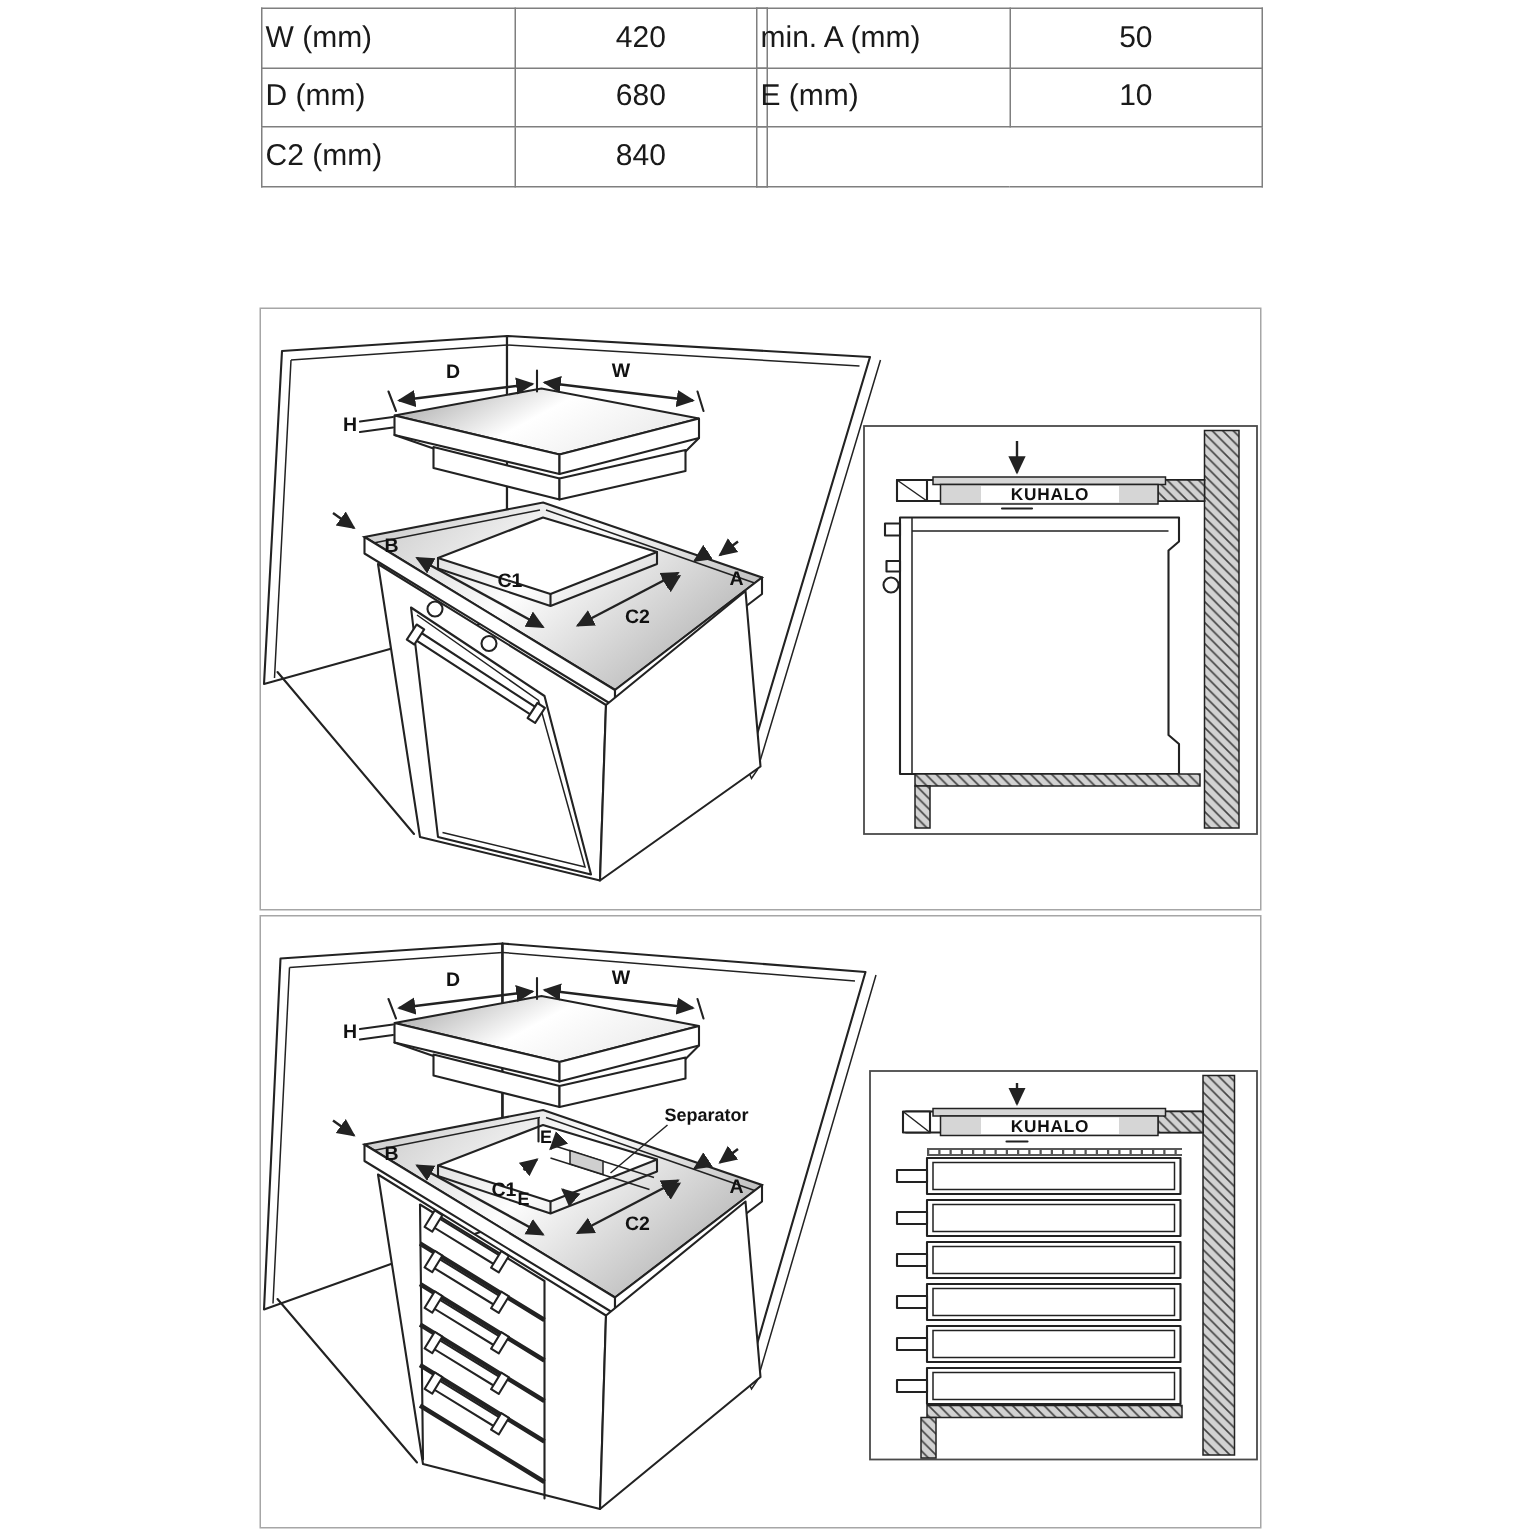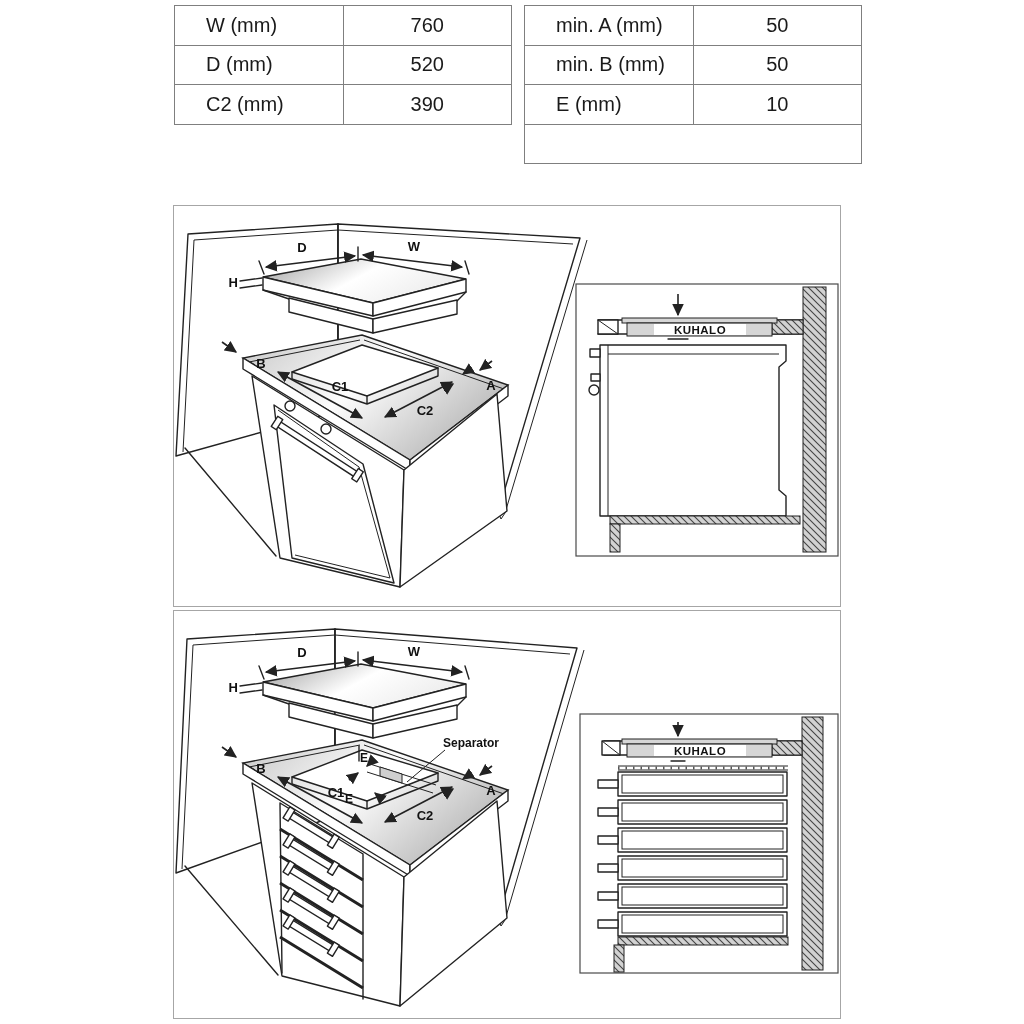"W (mm)" td.c-lbl { padding-left: 31px -> 2px }
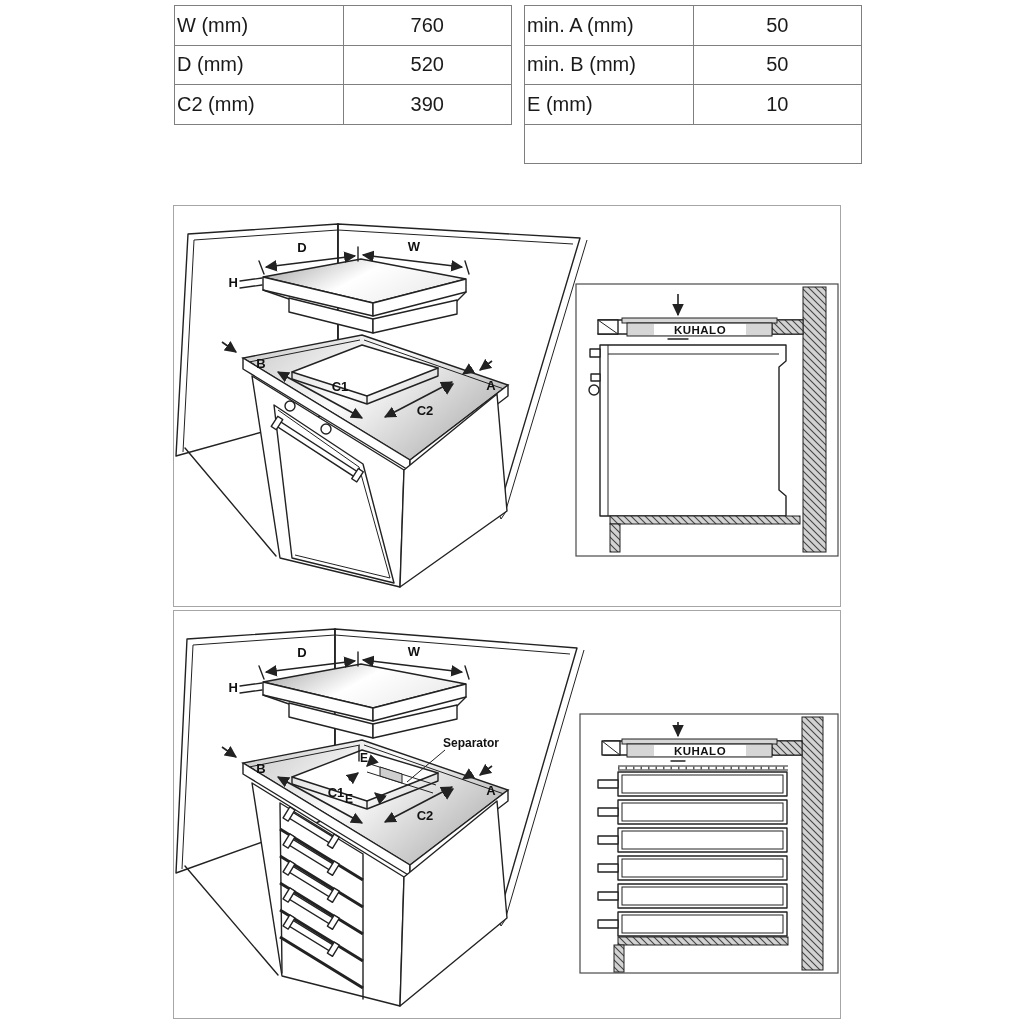"760" td.c-val { text: 760 -> 420 }
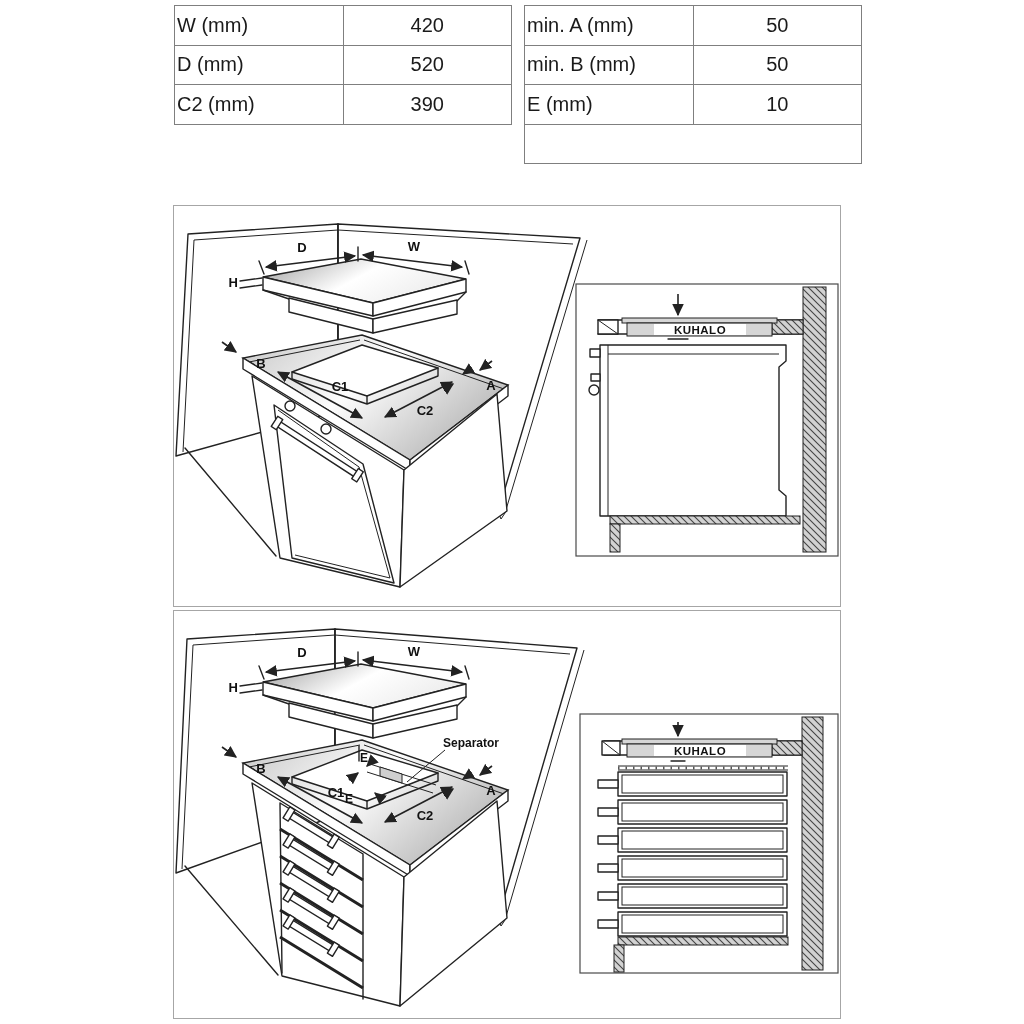"min. A (mm)" #tright { left: 524px -> 504px }
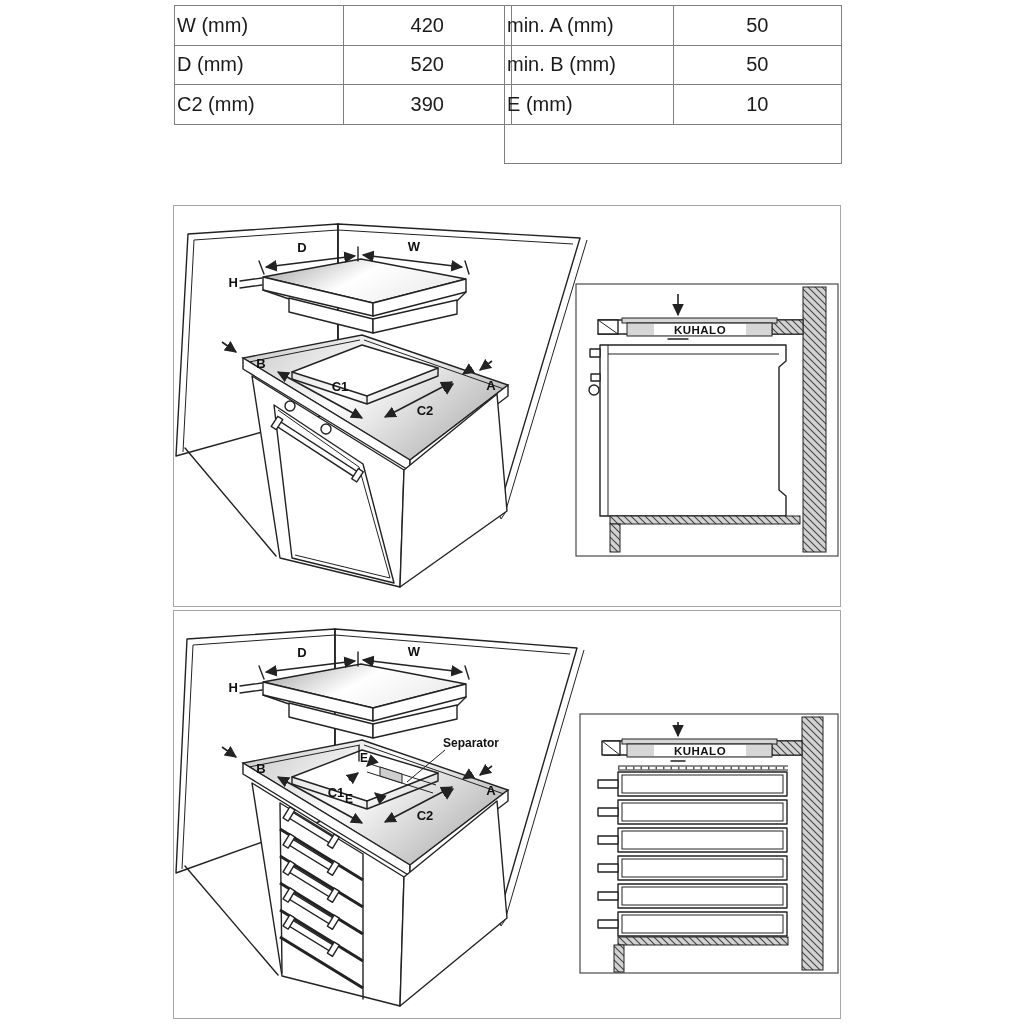"520" td.c-val { text: 520 -> 680 }
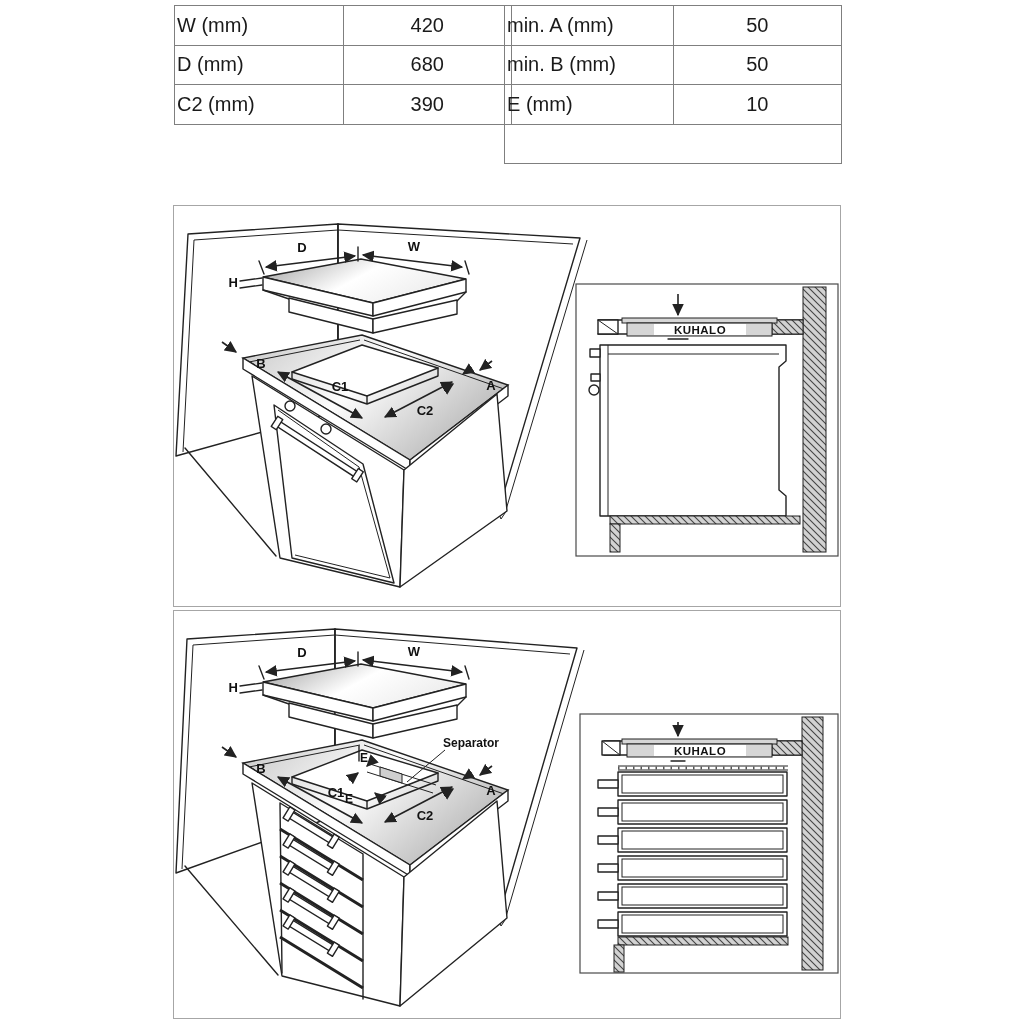"min. B (mm)" tr { html: <tr> <td>min. B (mm)</td> <td>50</td> </tr> -> none }
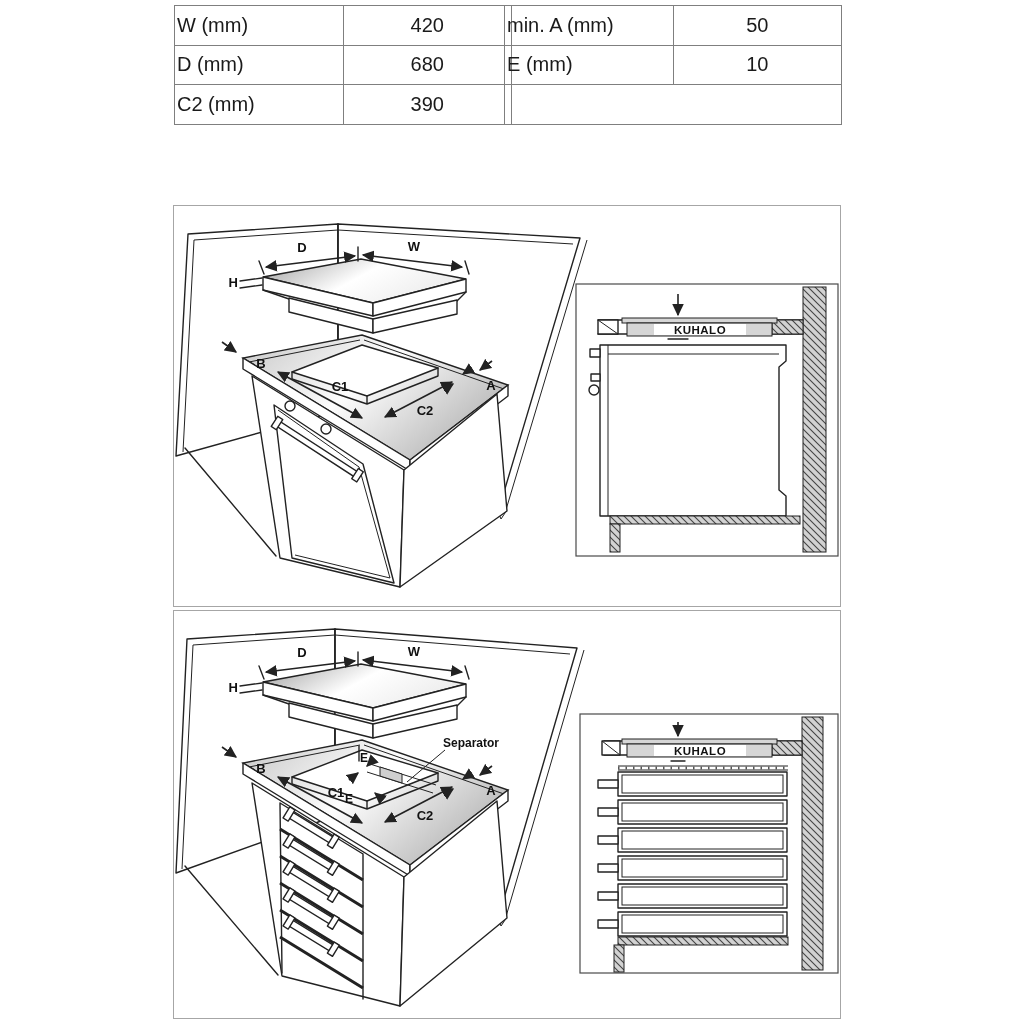"390" td.c-val { text: 390 -> 840 }
